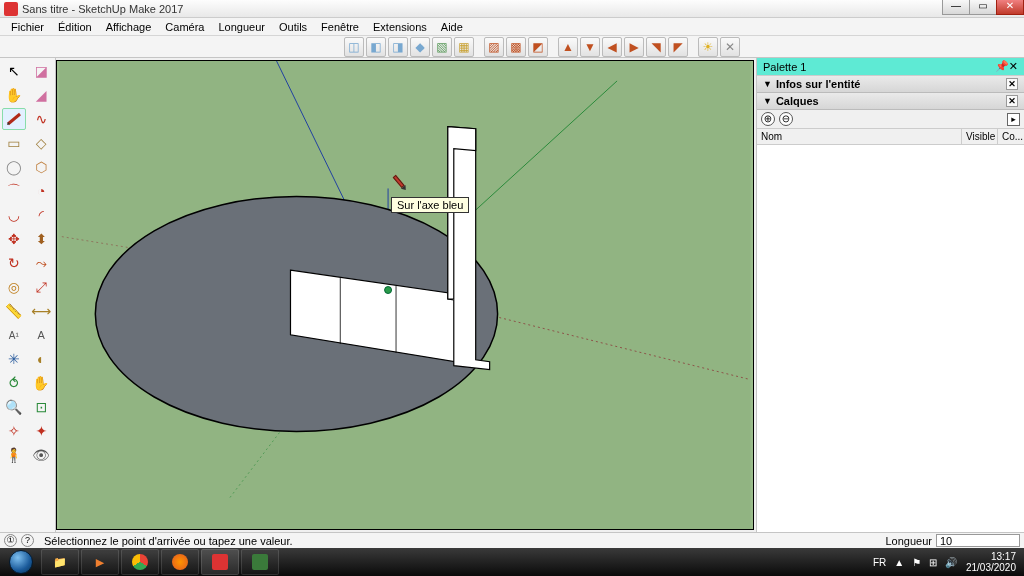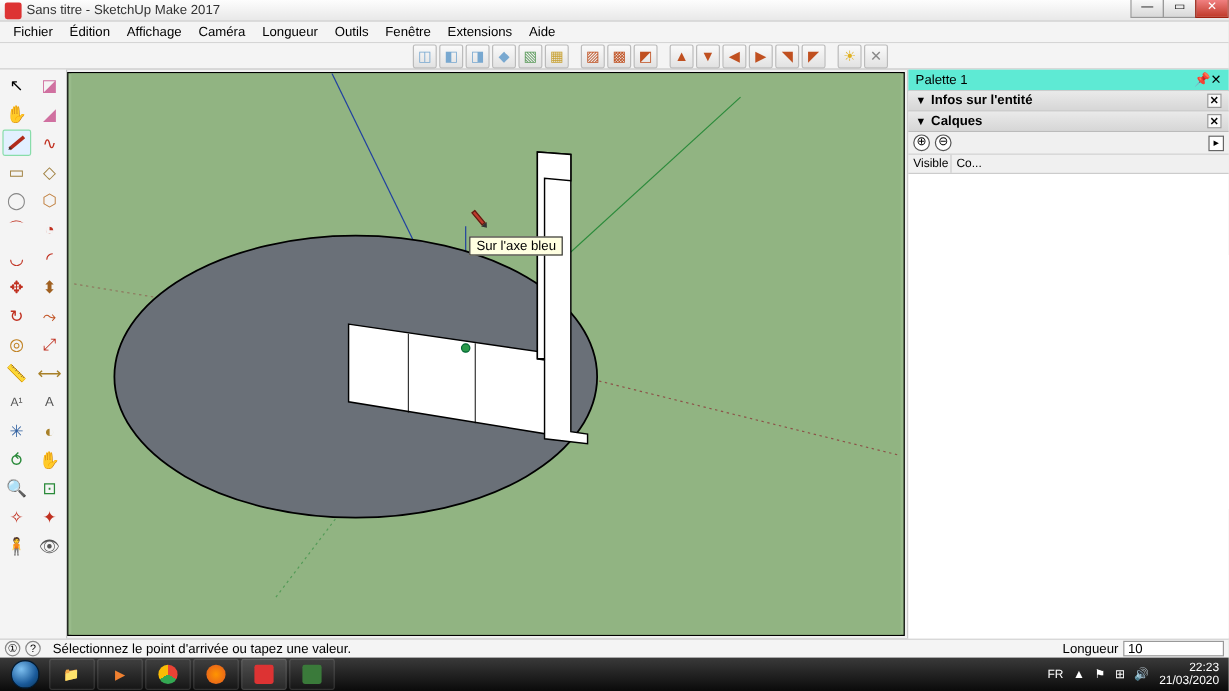"Nom" div.lh-name { html: none -> <div>Nom</div> }
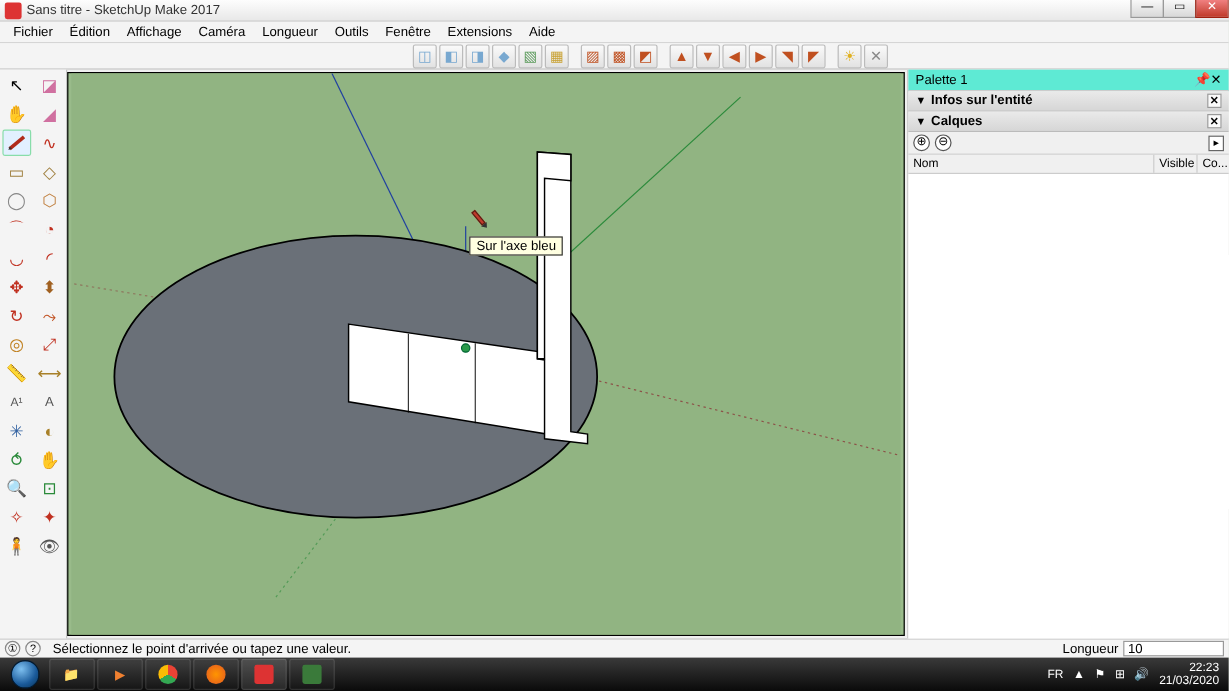"22:23" div { text: 22:23 -> 13:17 }
